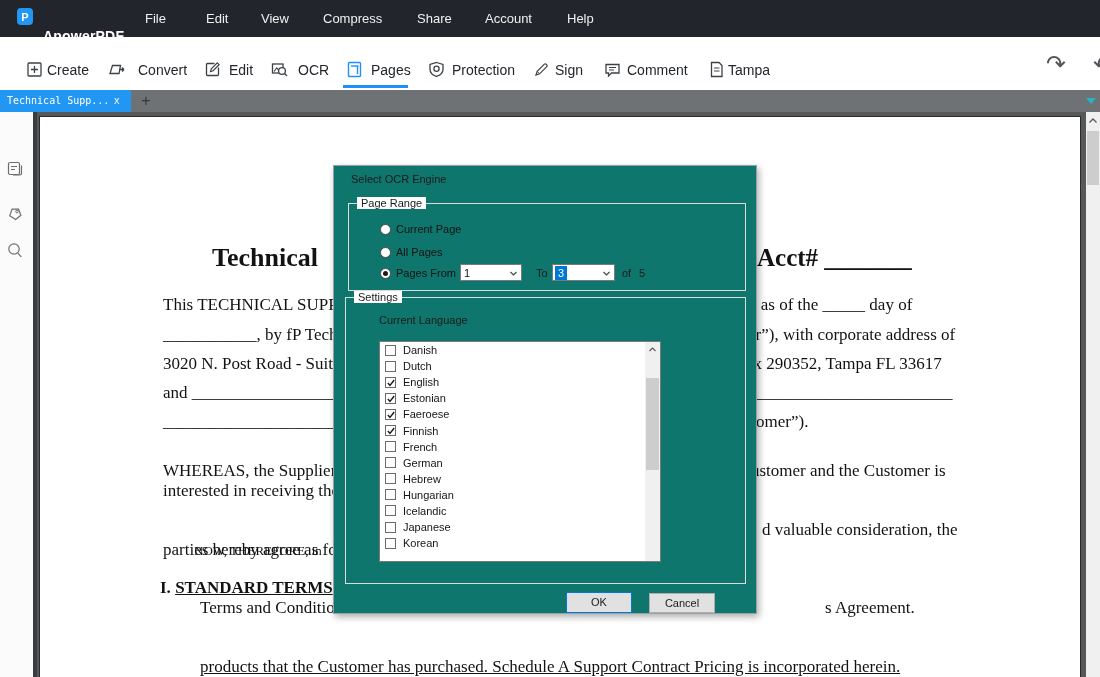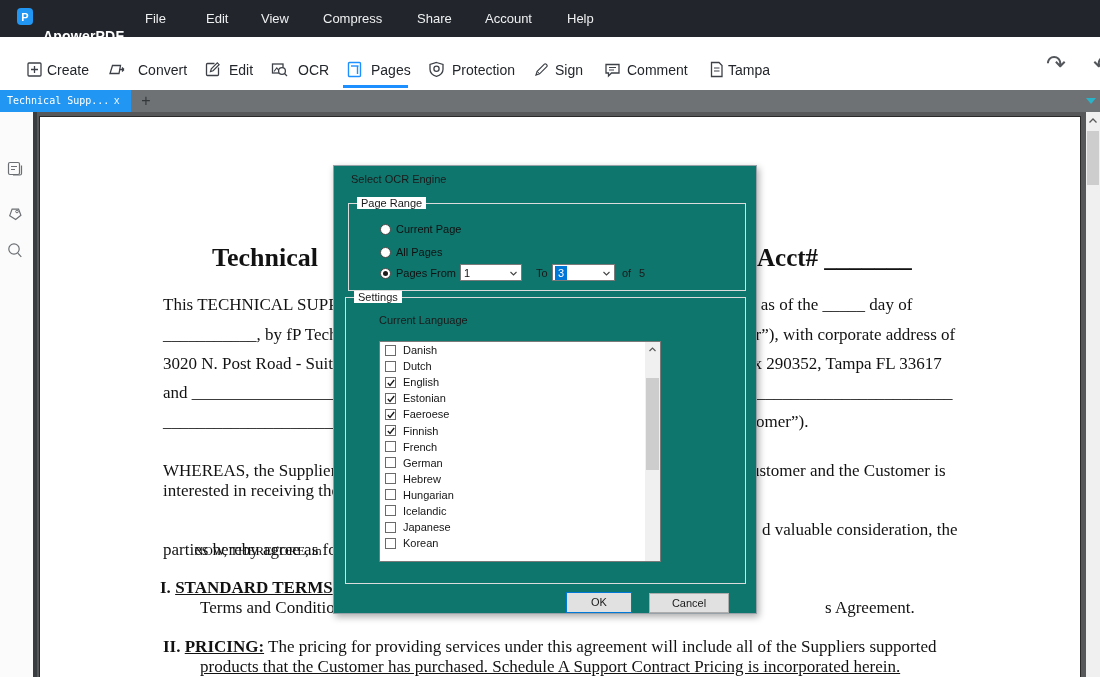"Cancel" .btn-cancel { width: 80px -> 66px }
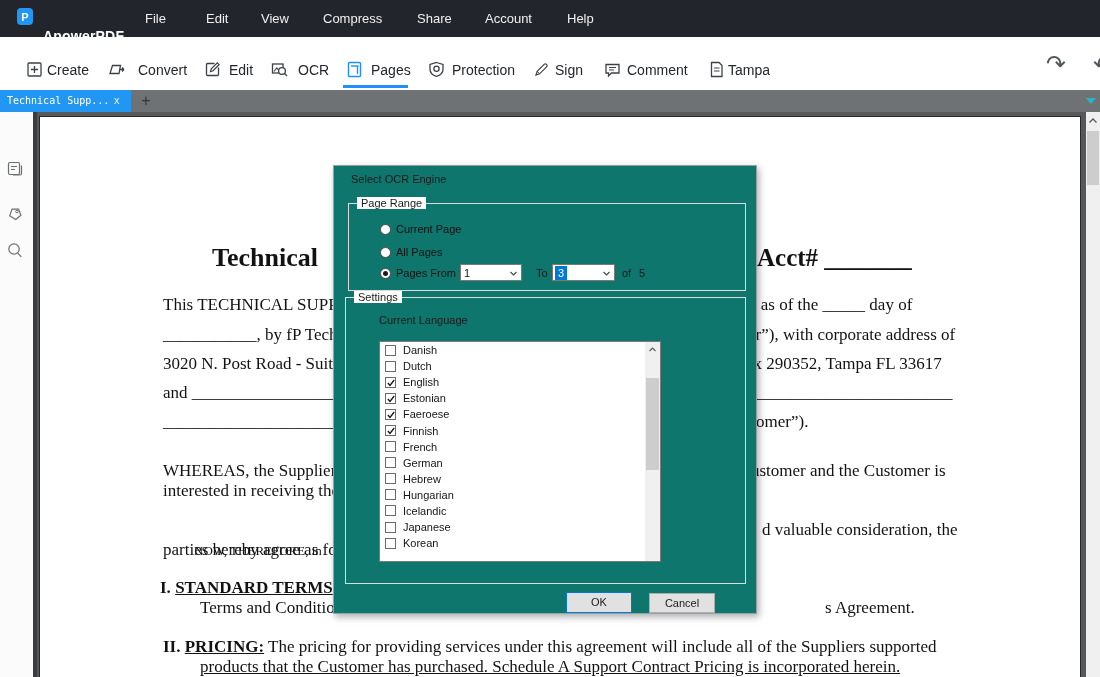"II. PRICING: The pricing for" div.frag { html: <div><span>II. </span><span>PRICING:</span><span> The pricing for providing services under this agreement will include all of the Suppliers supported</span></div> -> none }
